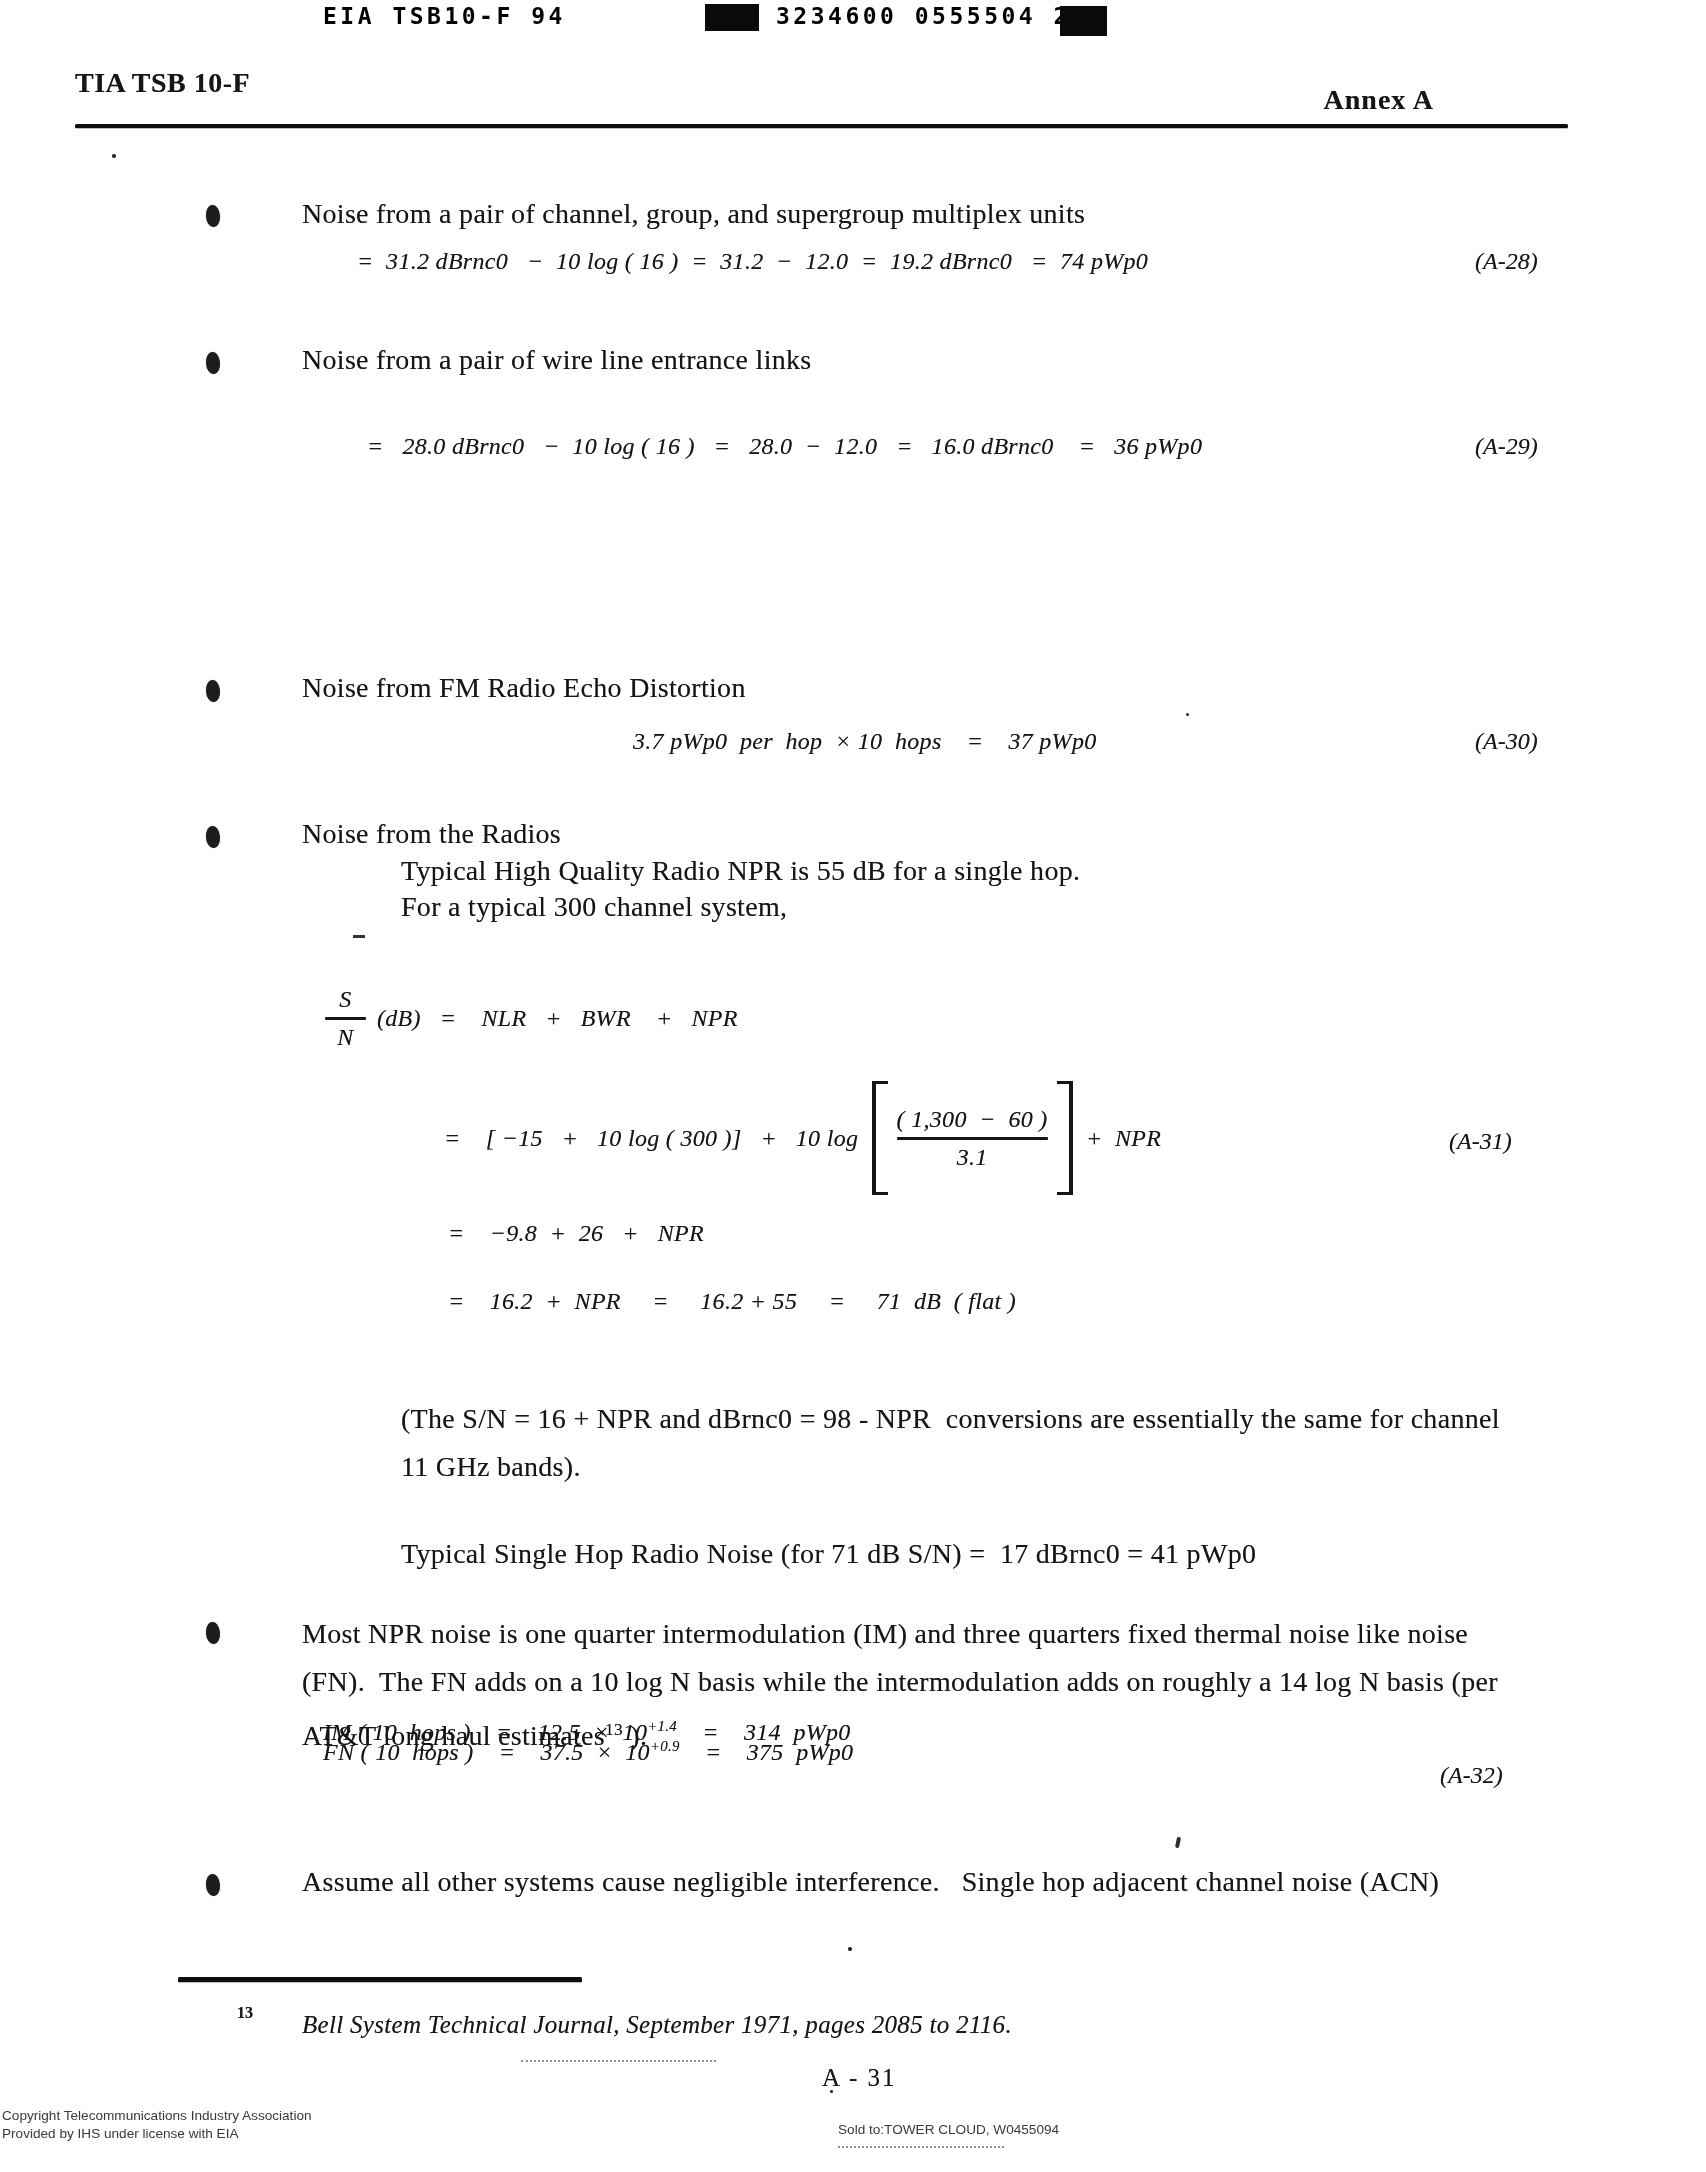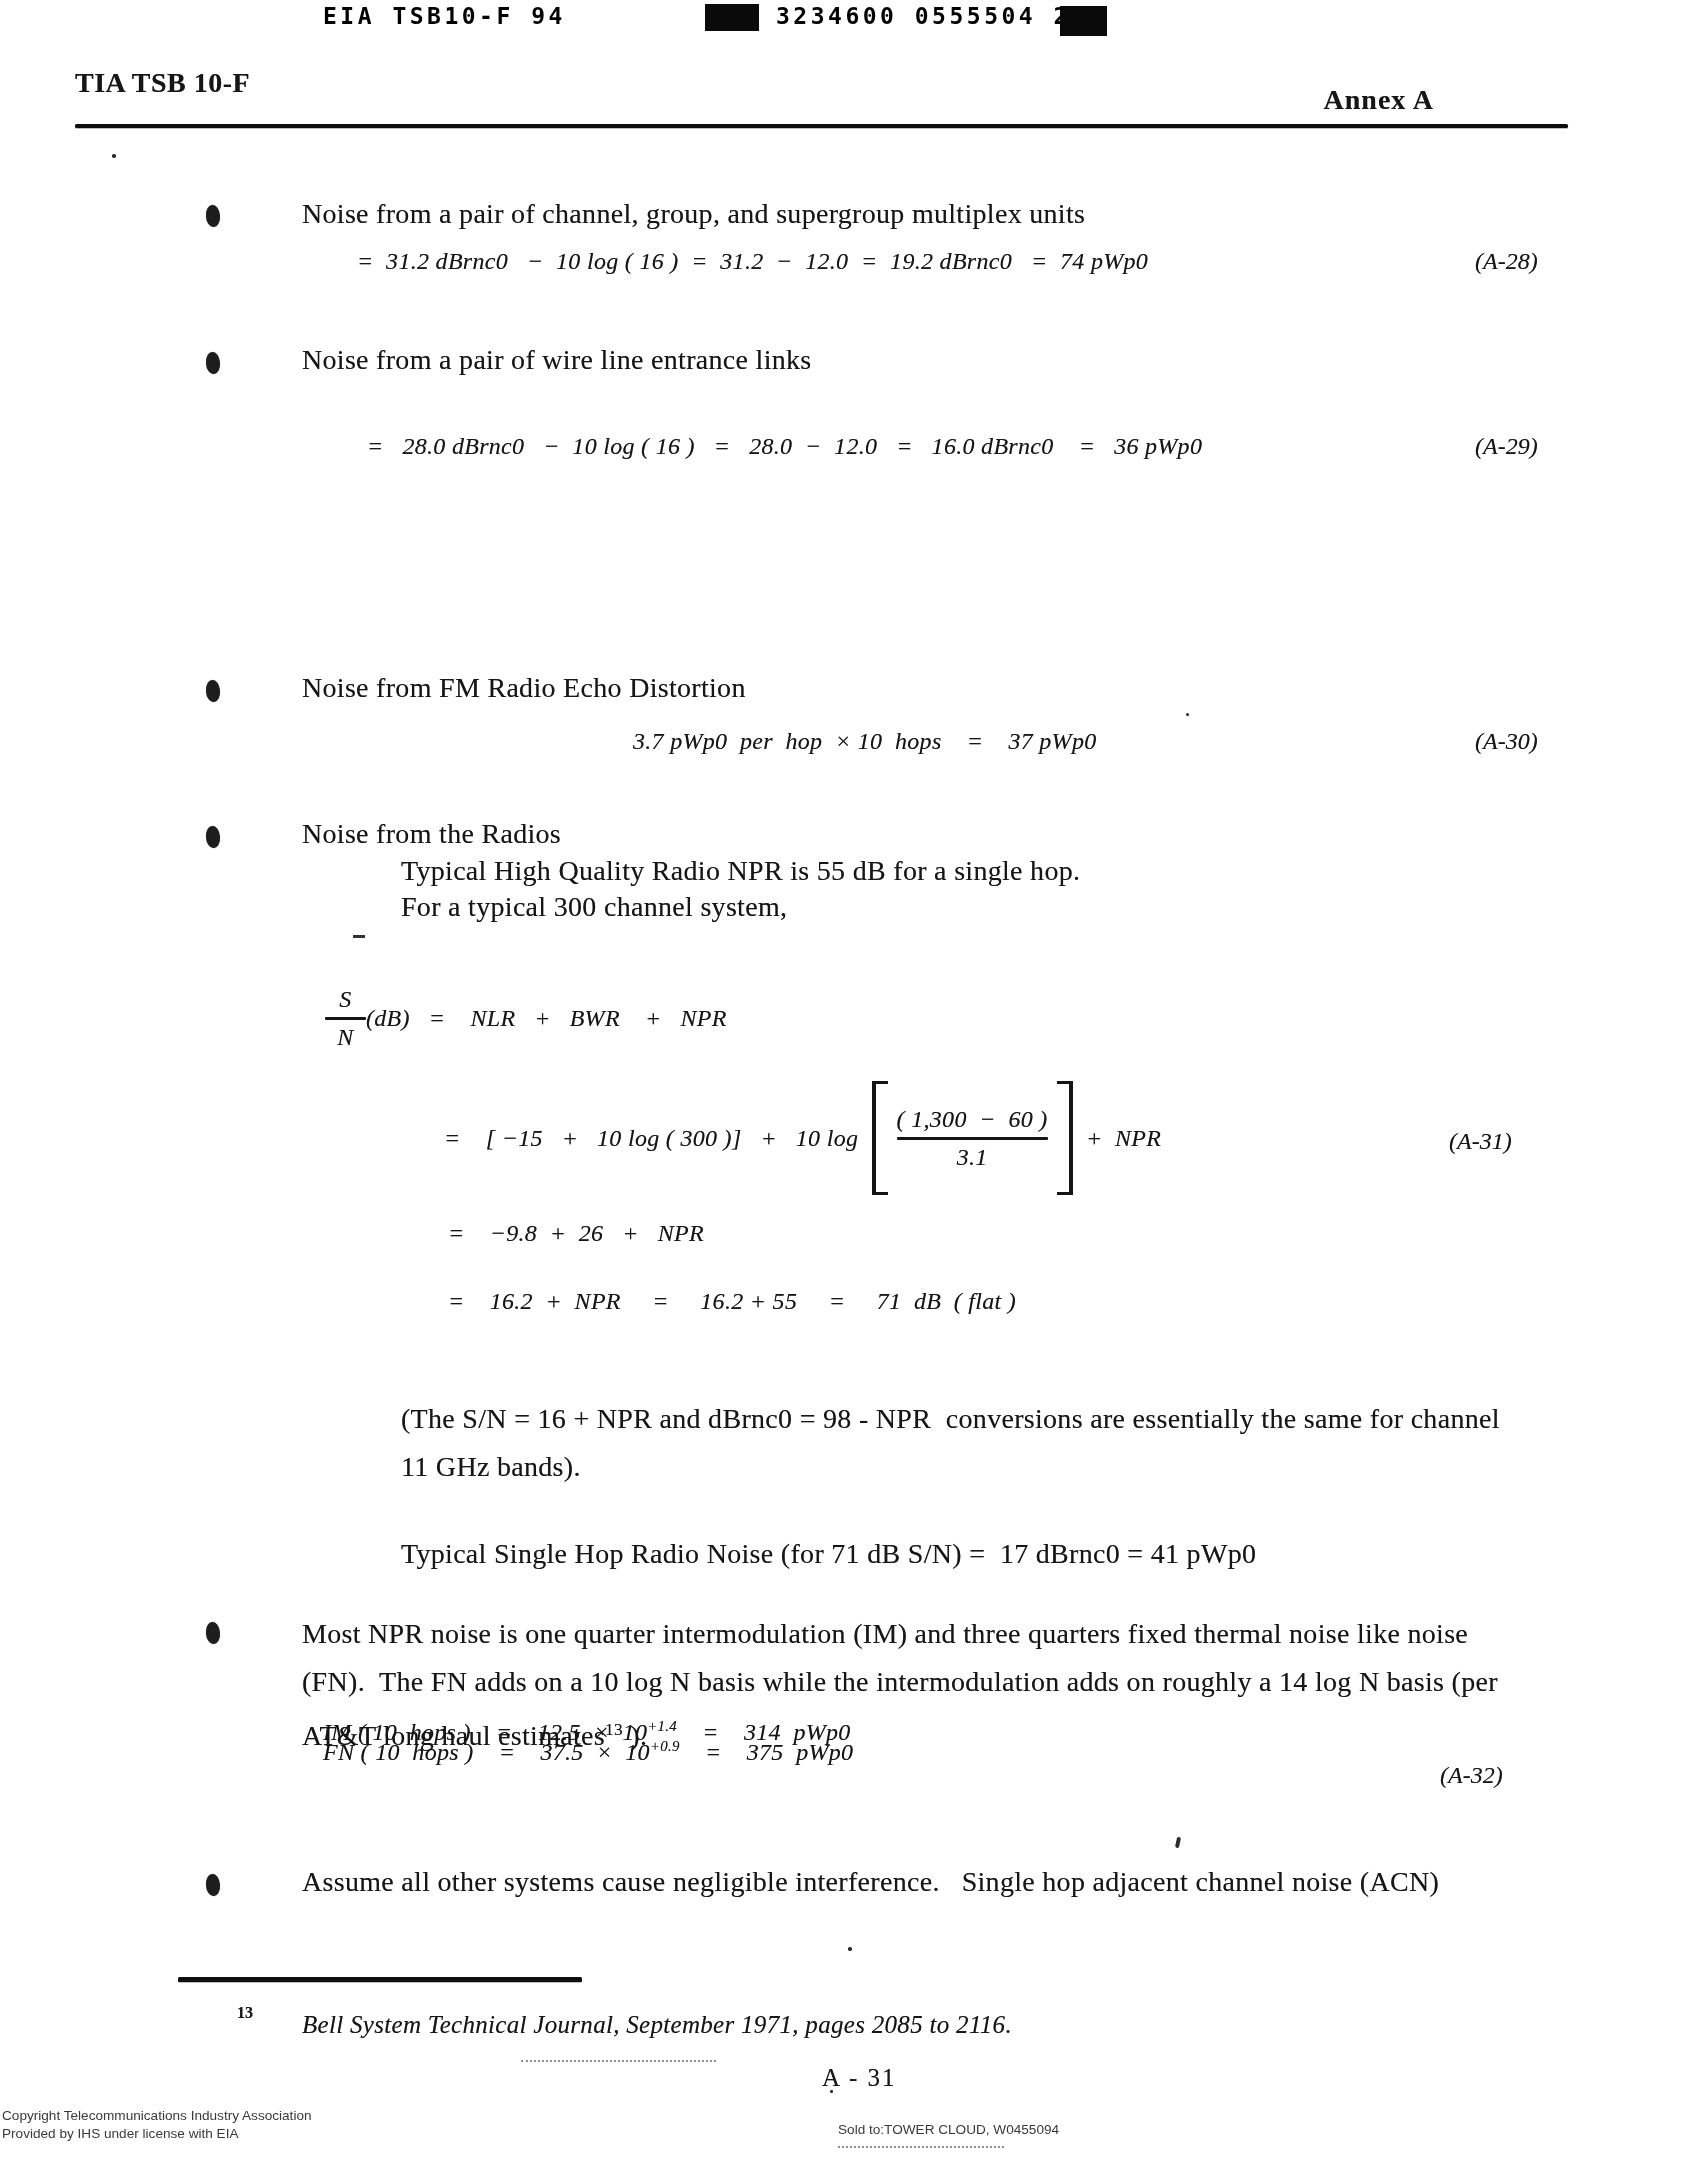"(dB) = NLR + BWR" span.eq { margin-left: none -> 11px }
